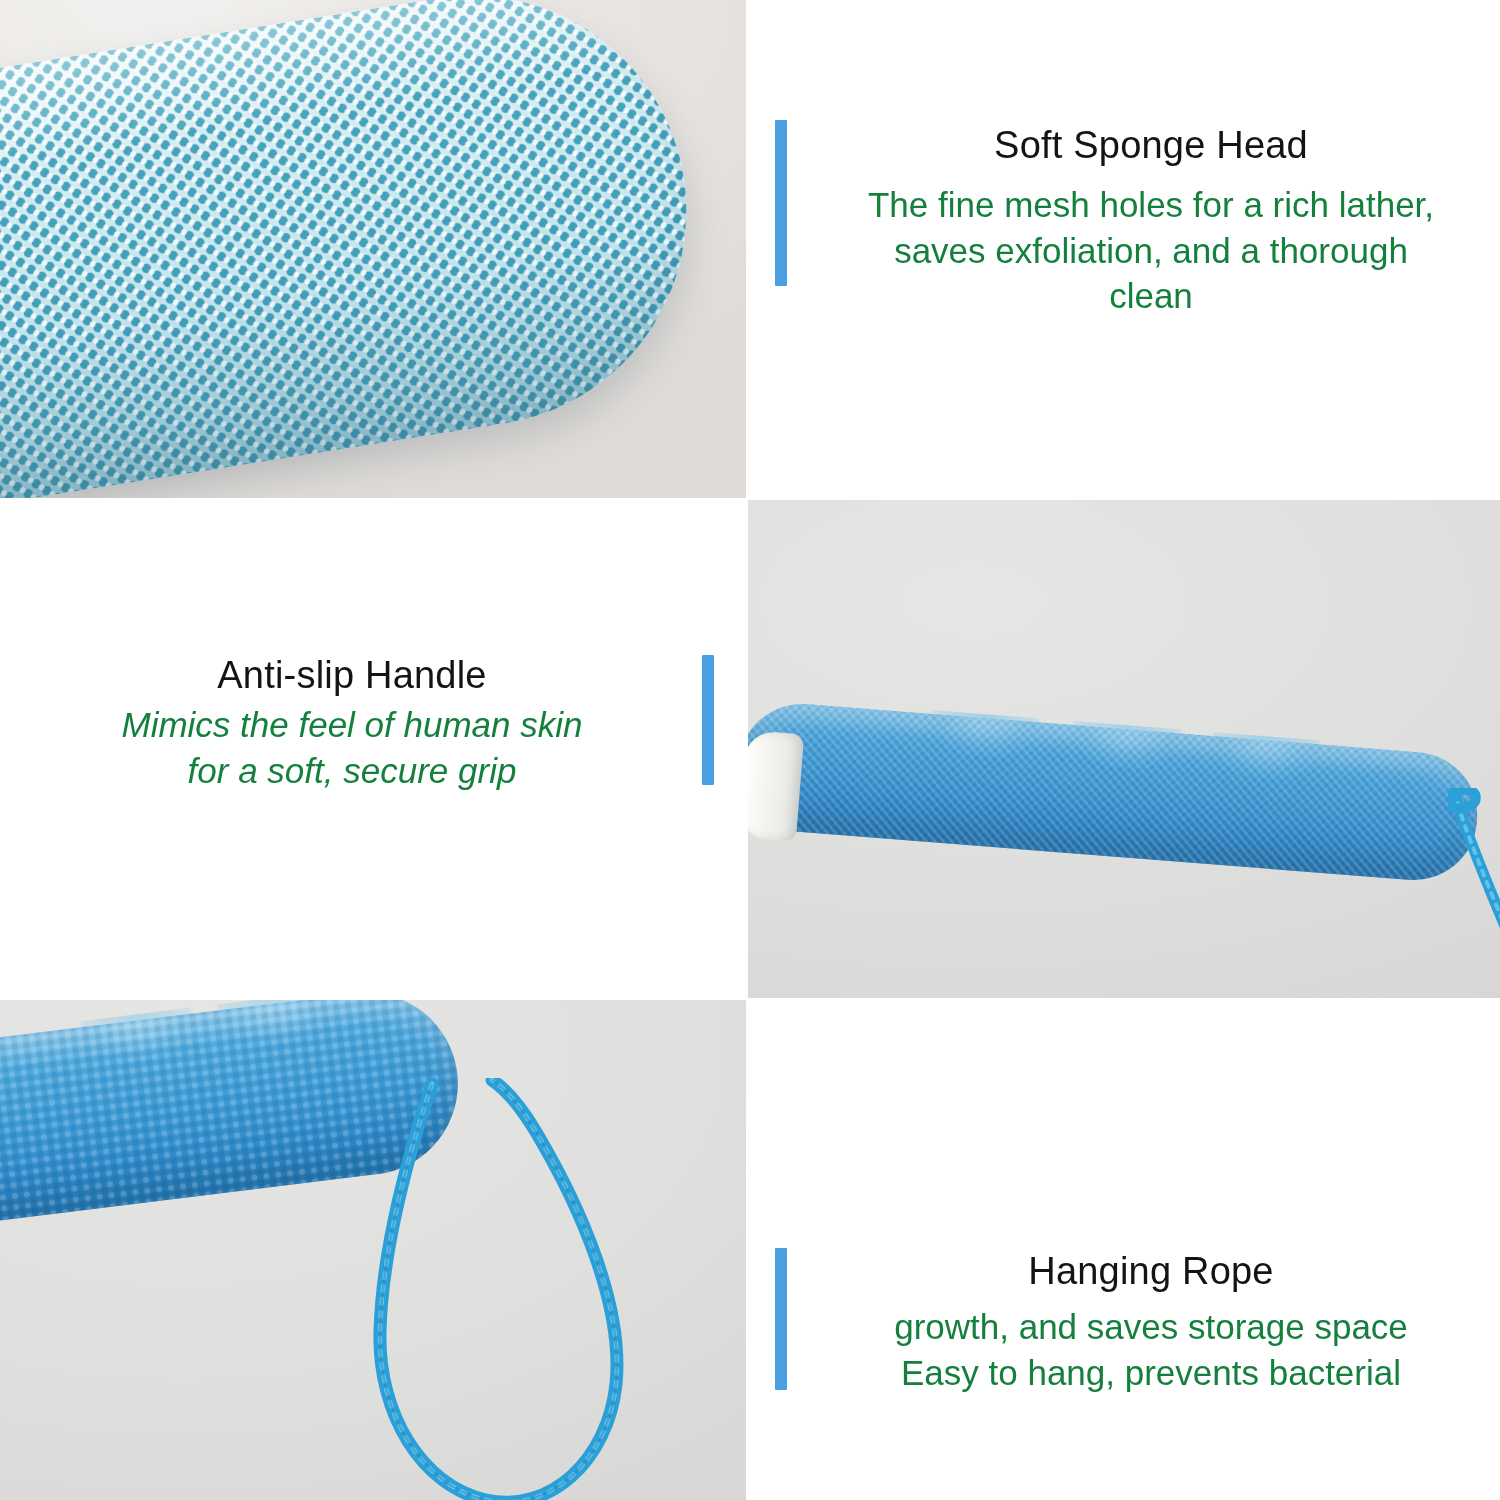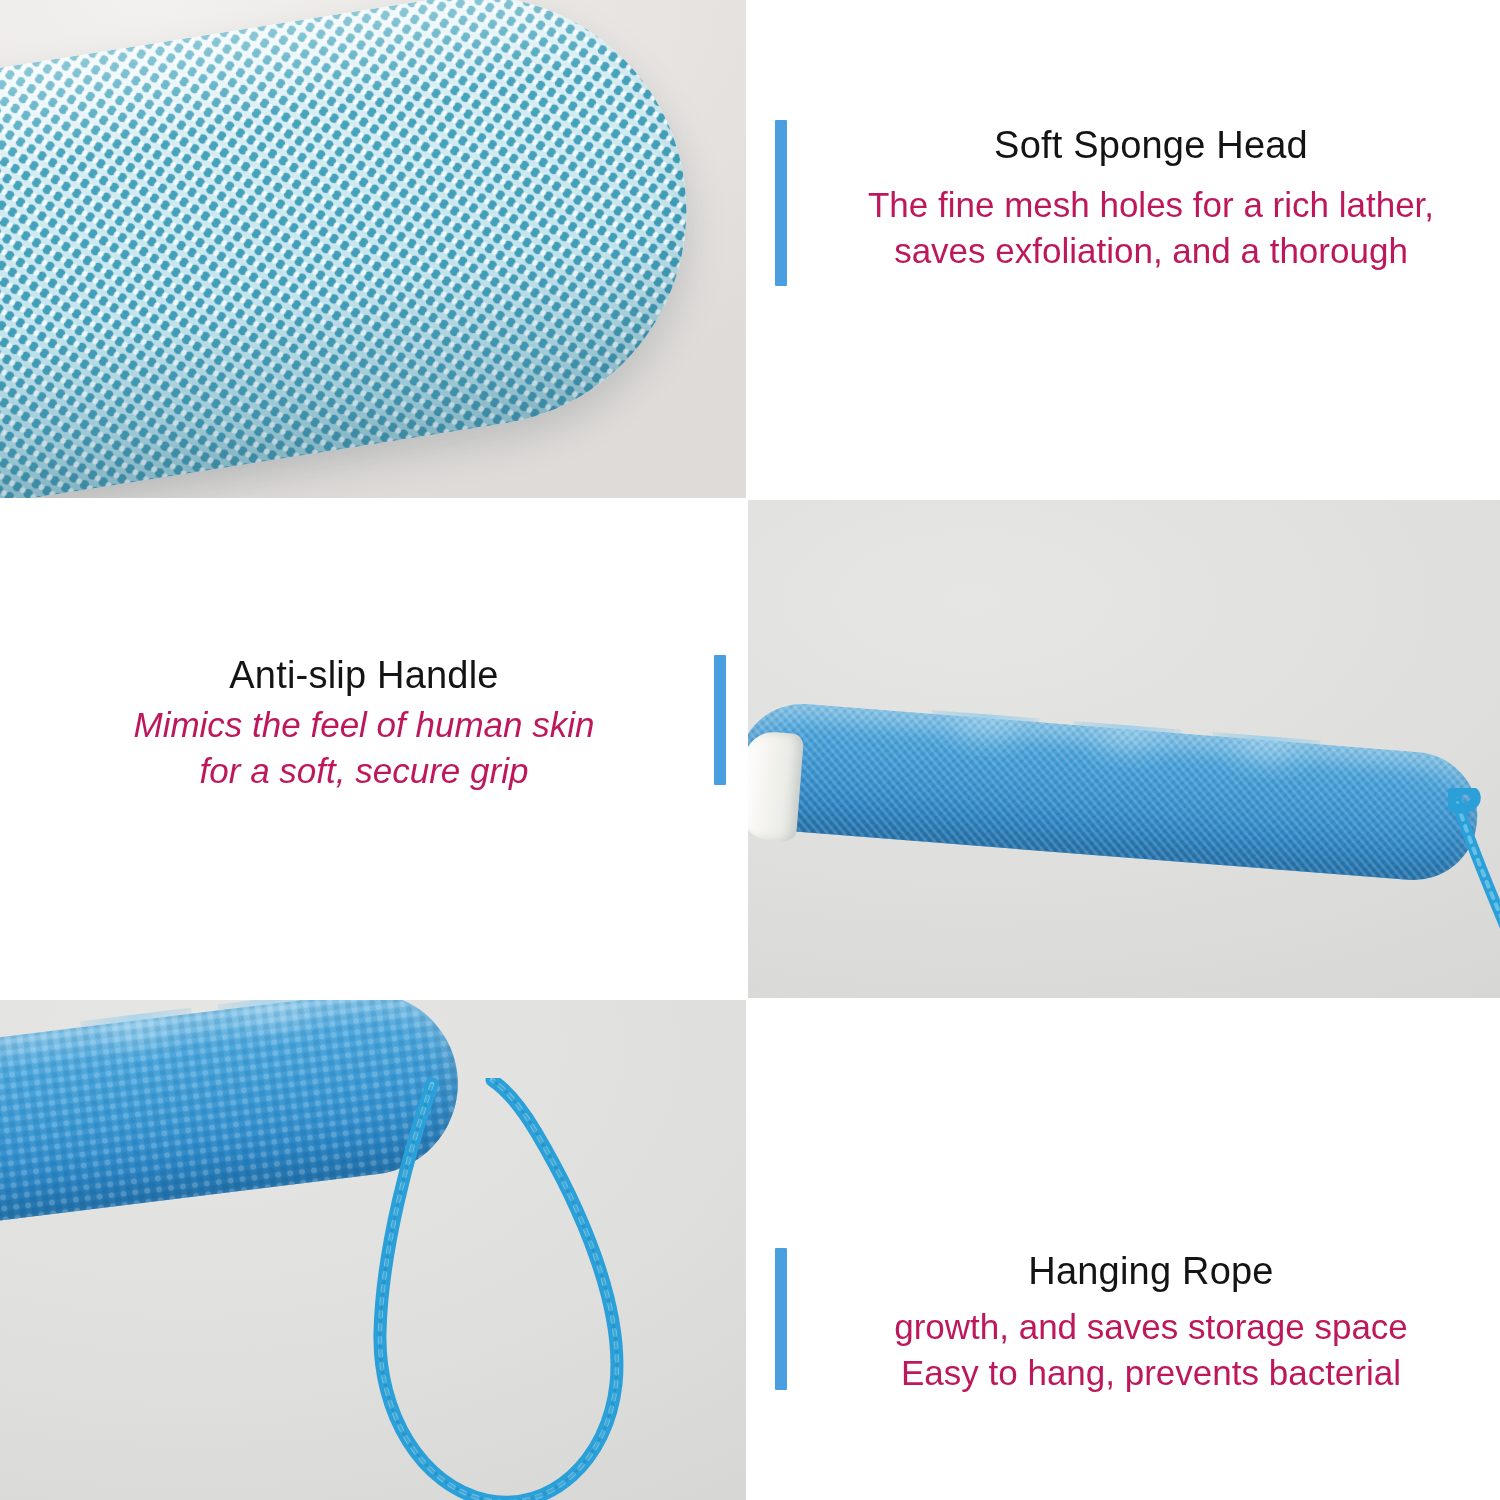"The fine mesh holes for" .t-body { color: #be185d -> #15803d }
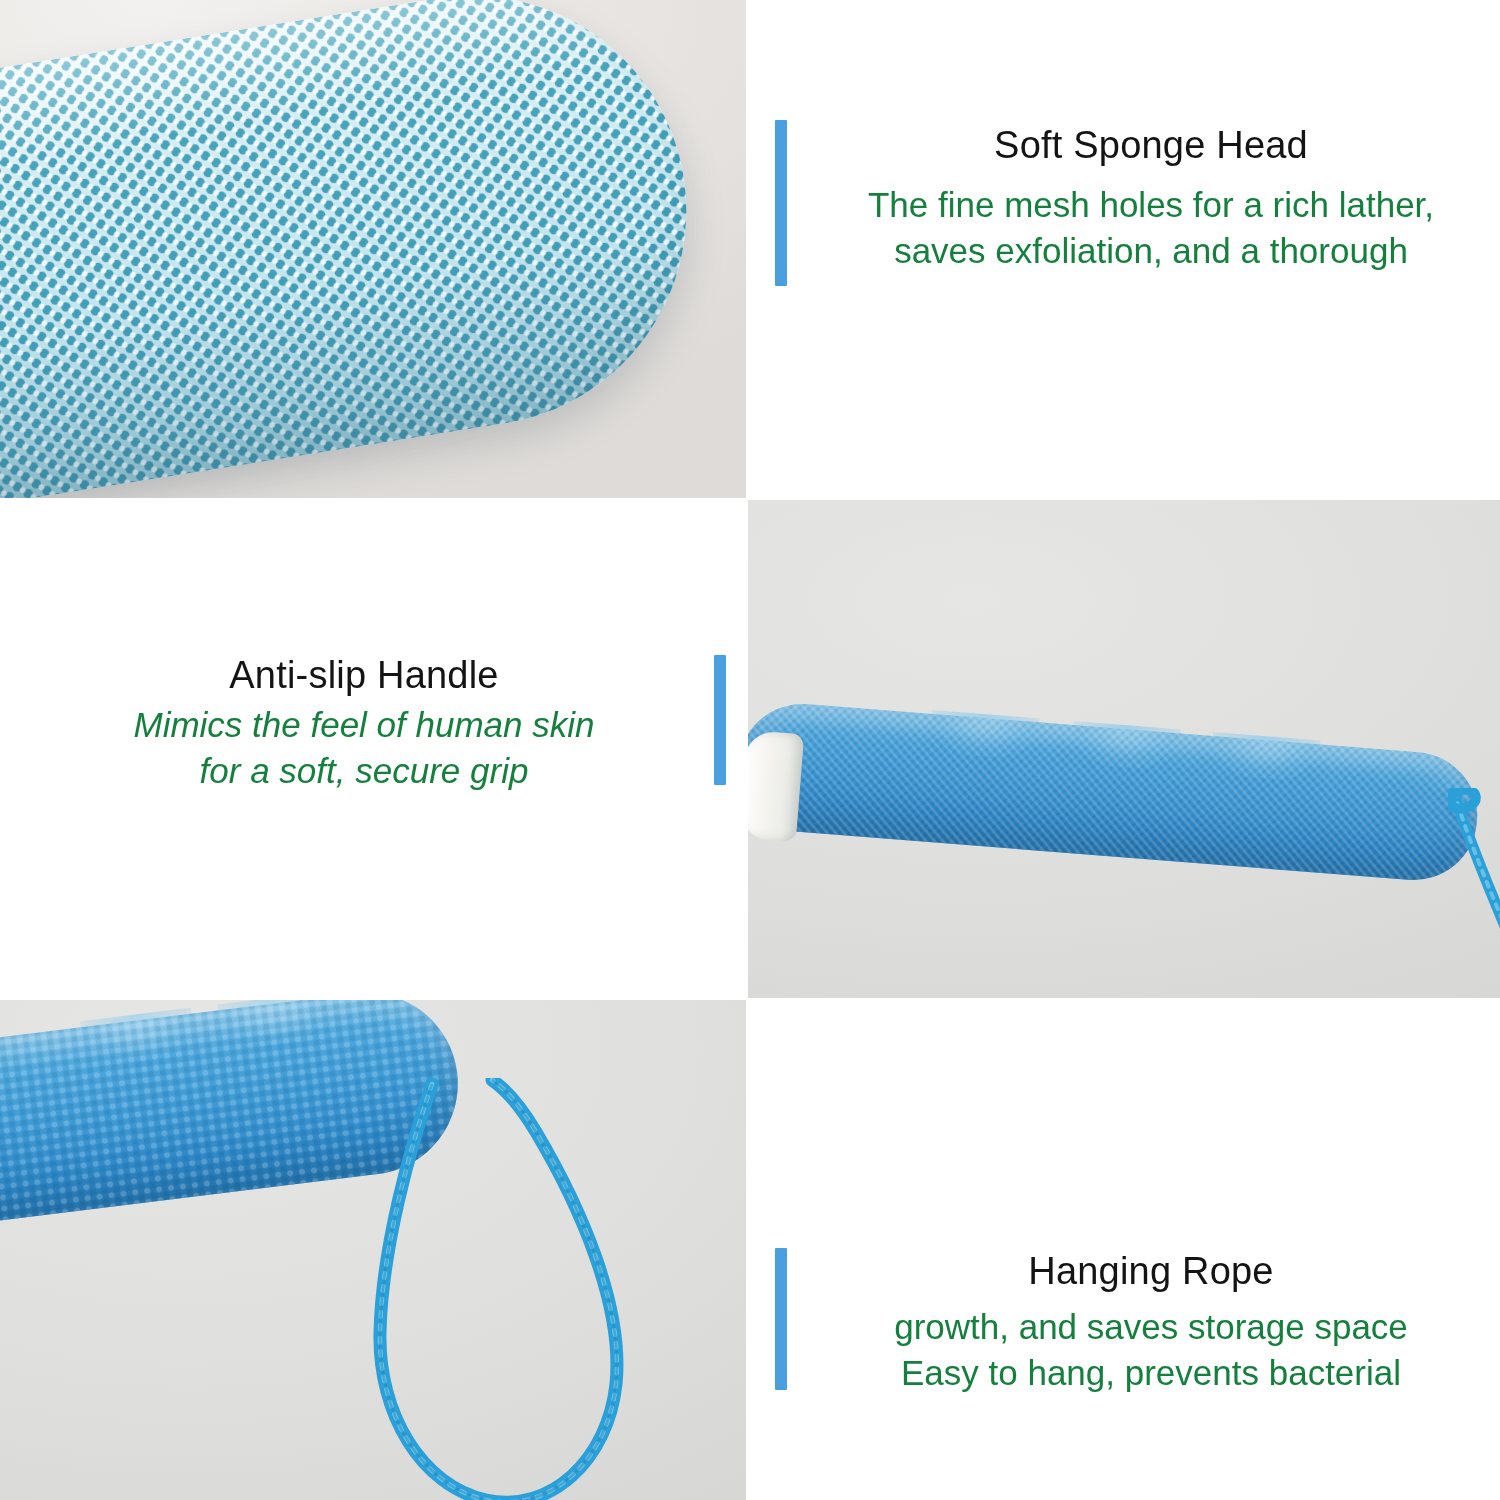"clean" div { html: none -> <div>clean</div> }
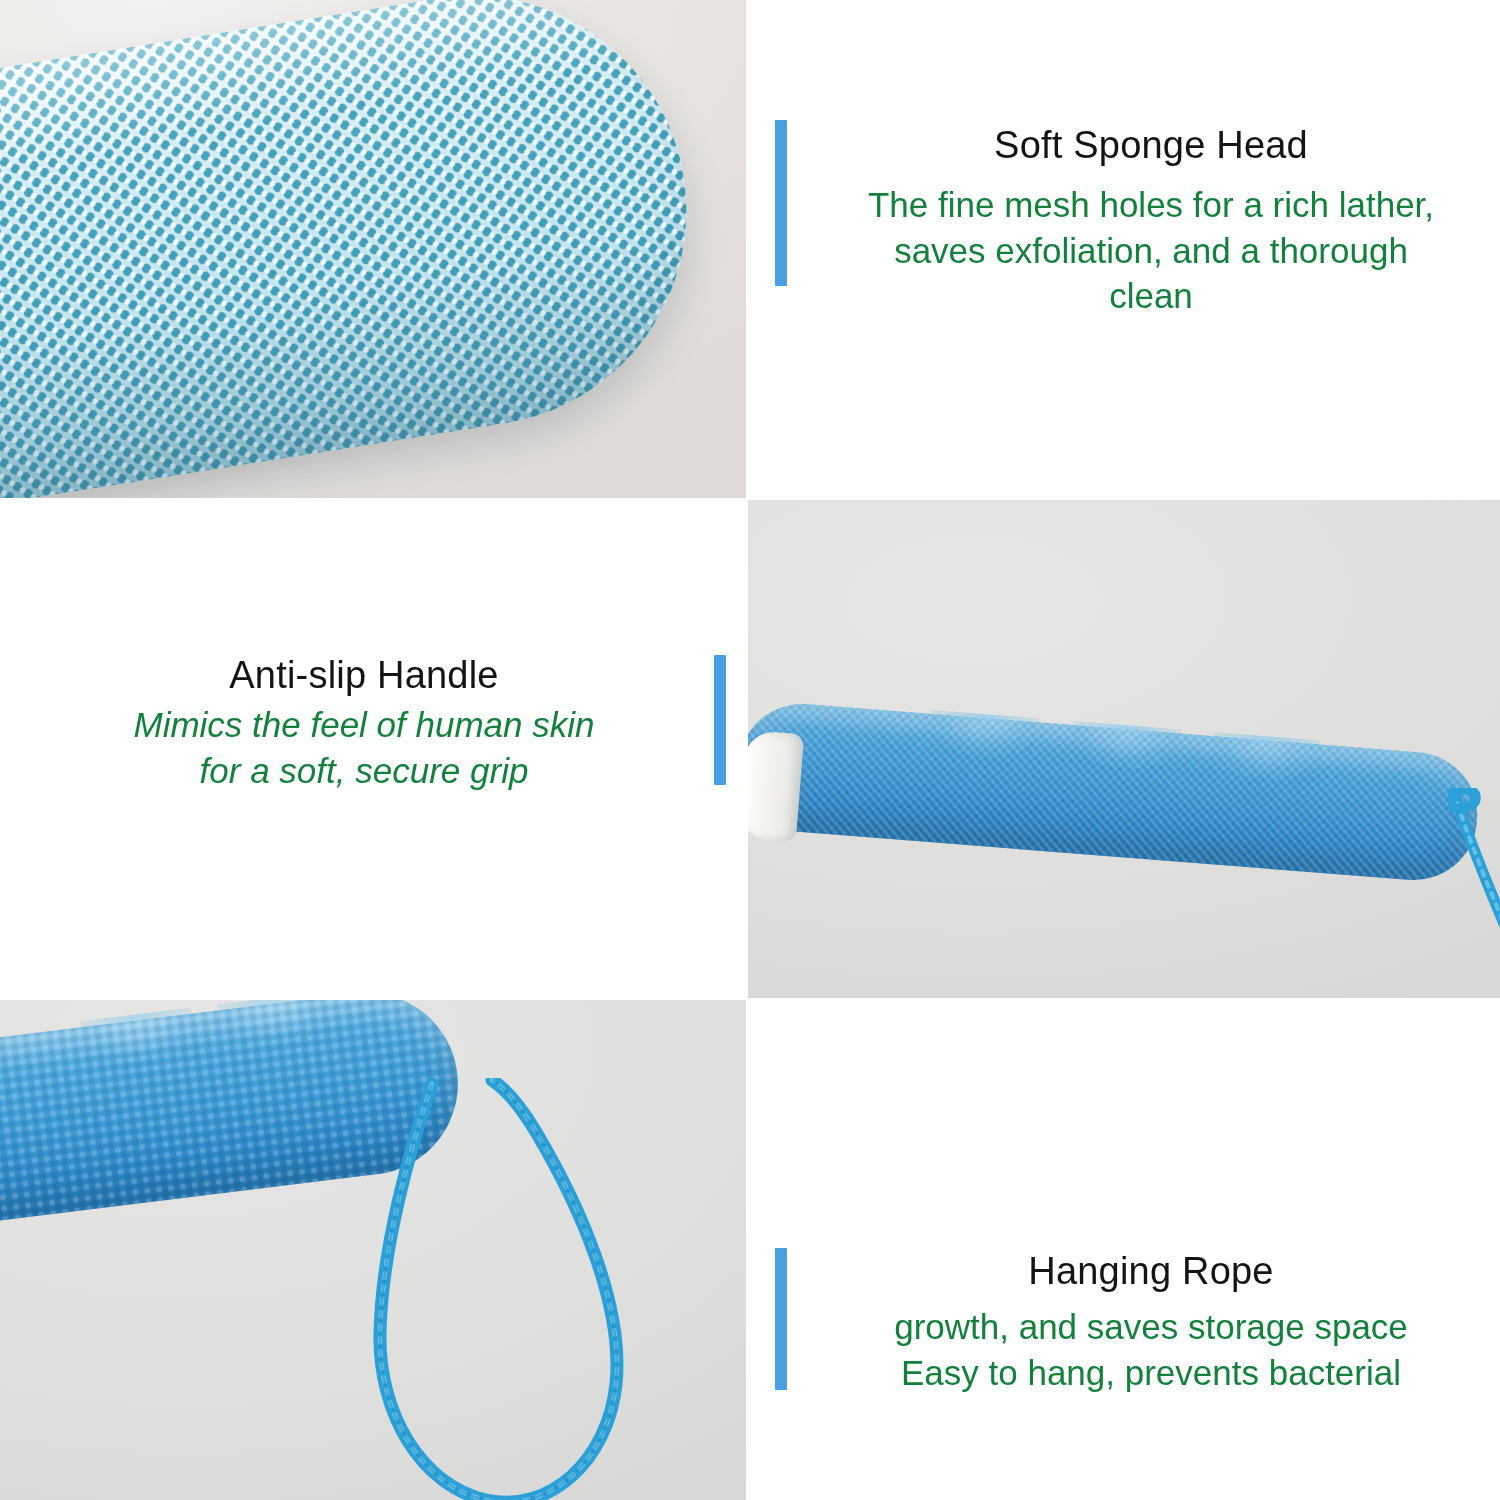"Anti-slip Handle" #tb-handle { left: 16px -> 4px }
